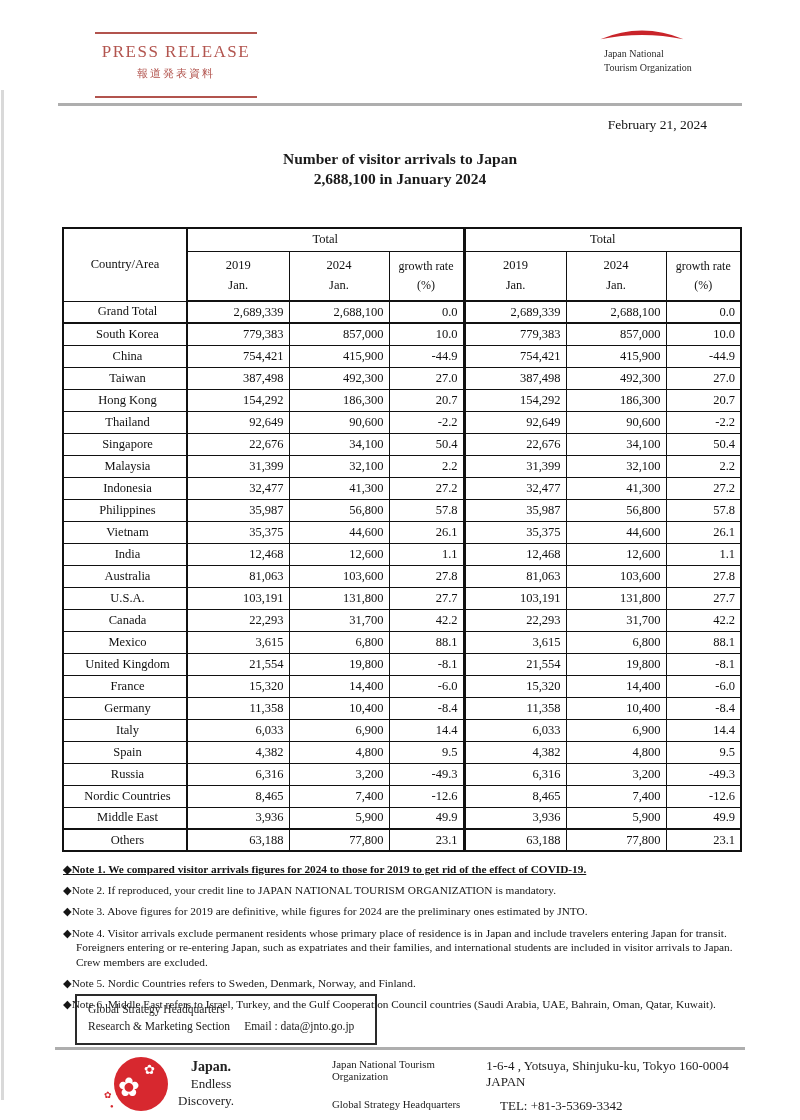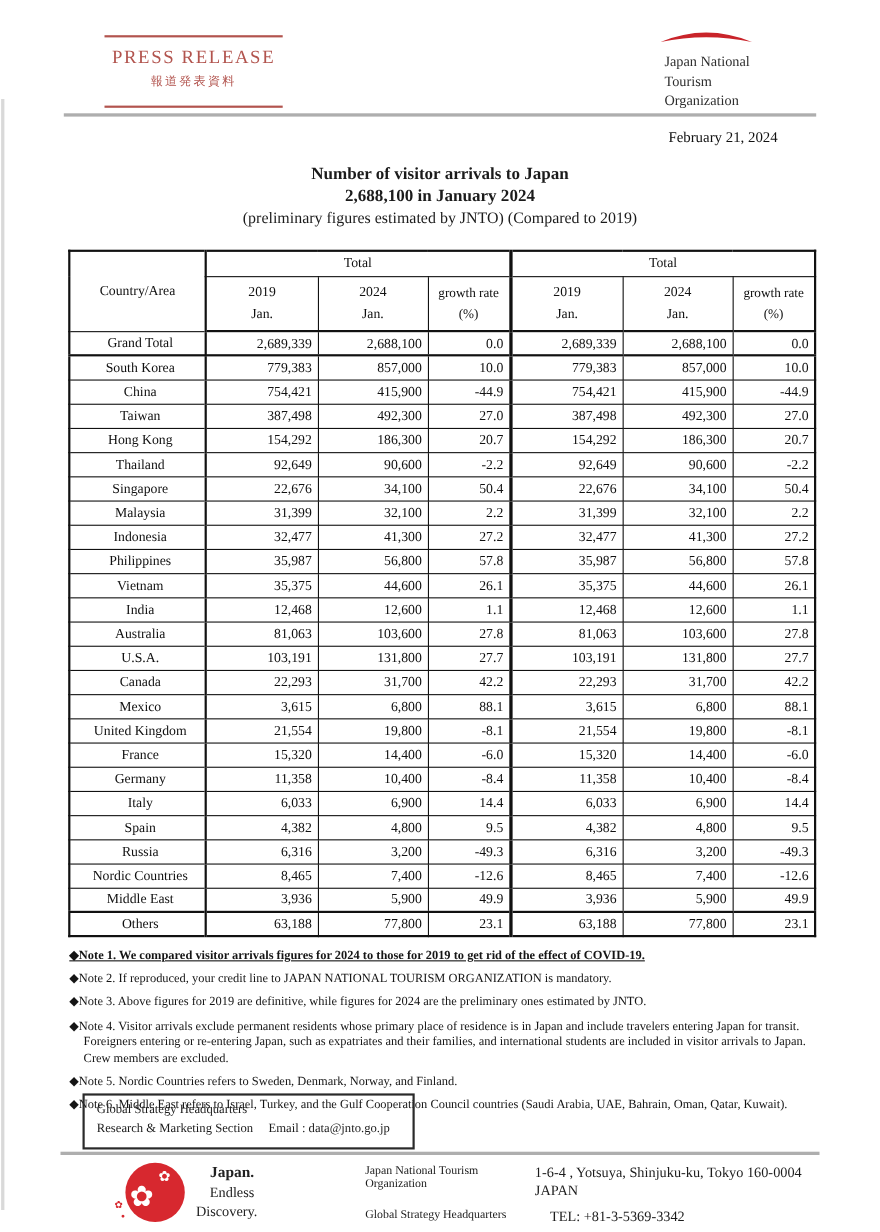"Japan National" .jnto-org { font-size: 13px -> 10px }
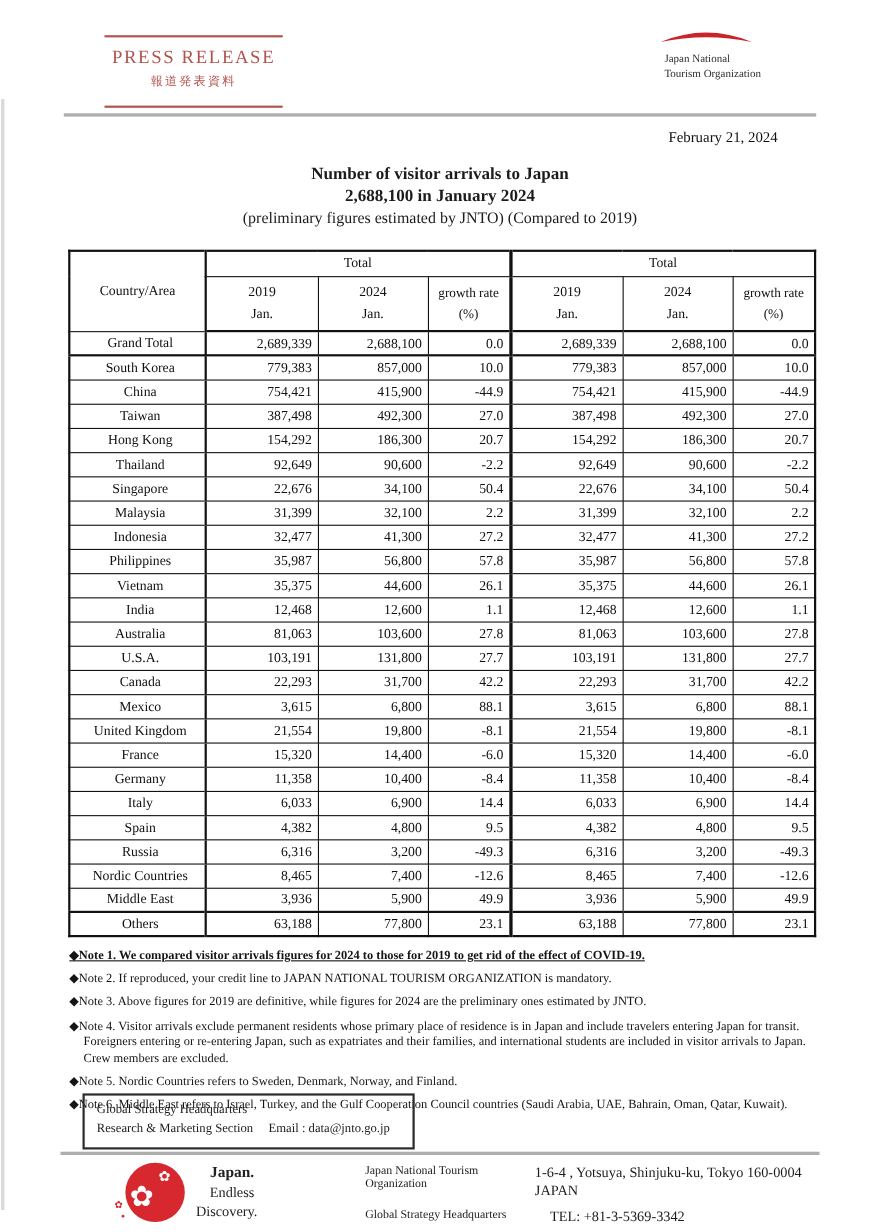"(preliminary figures estimated by JNTO)" div.title-sub { html: <div>(preliminary figures estimated by JNTO) (Compared to 2019)</div> -> none }
